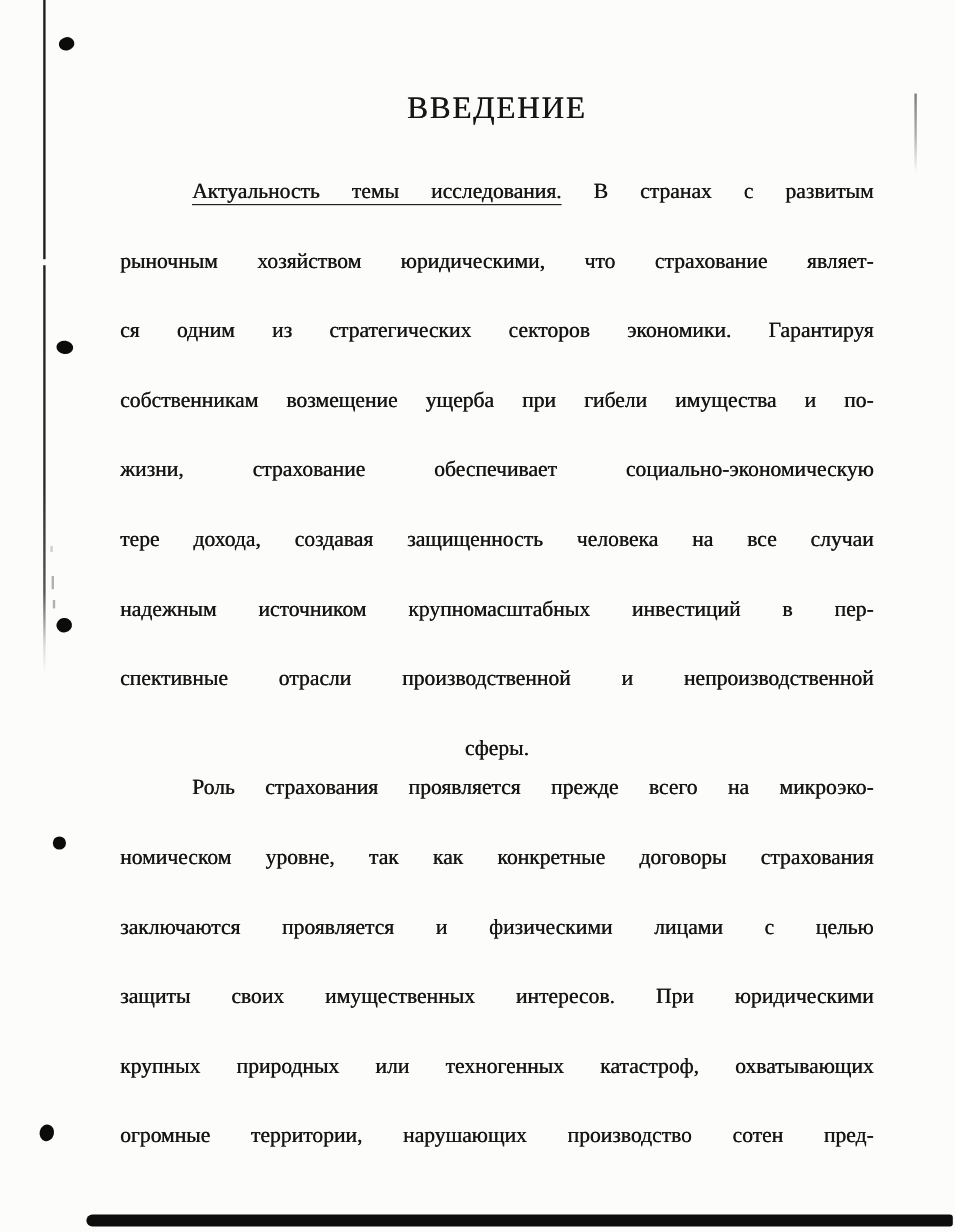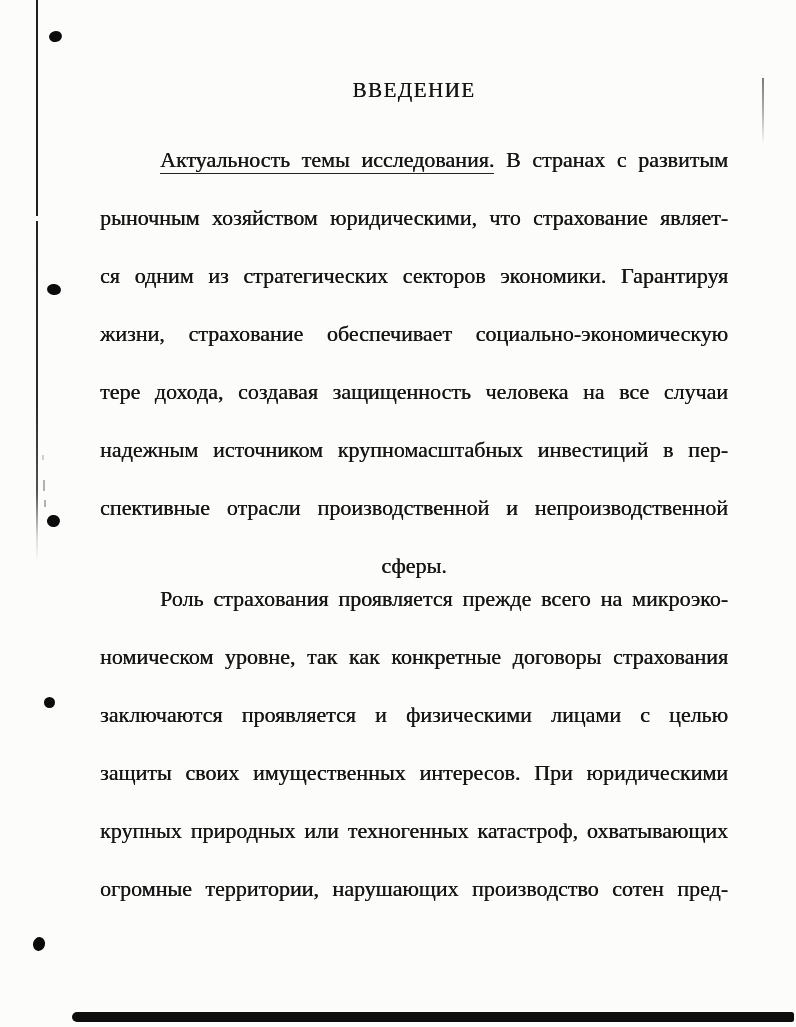"ВВЕДЕНИЕ" .doc-title { font-size: 21px -> 26px }
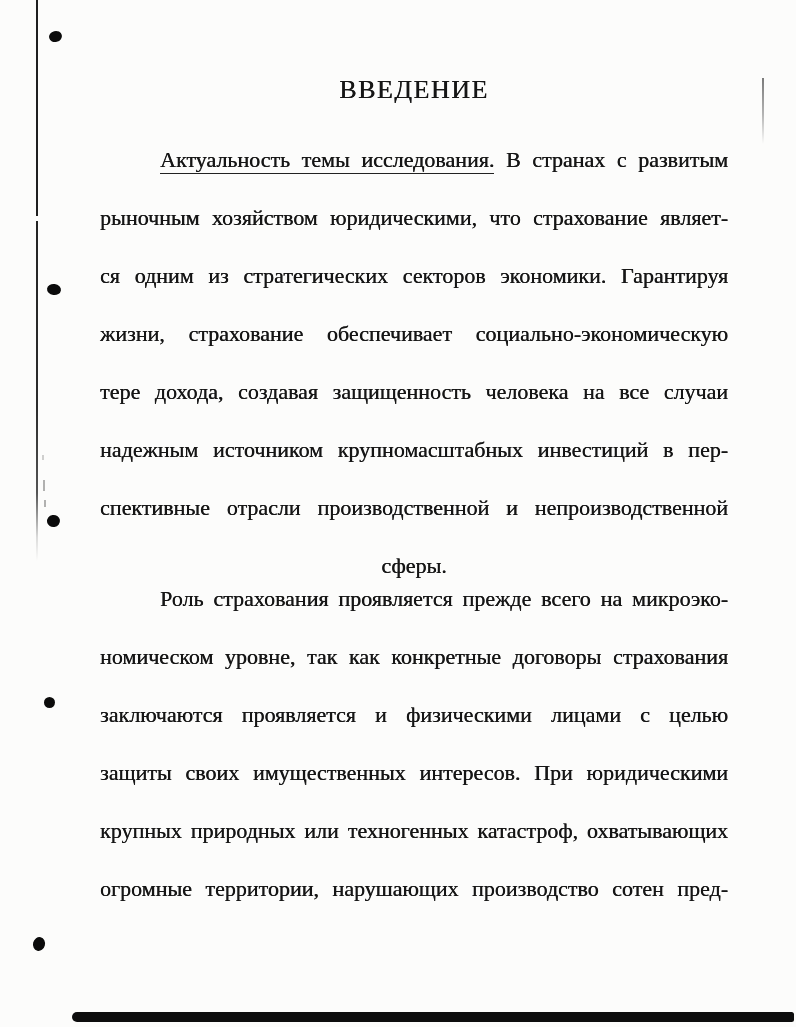"Актуальность темы исследования. В" .line { font-size: 22px -> 18px }
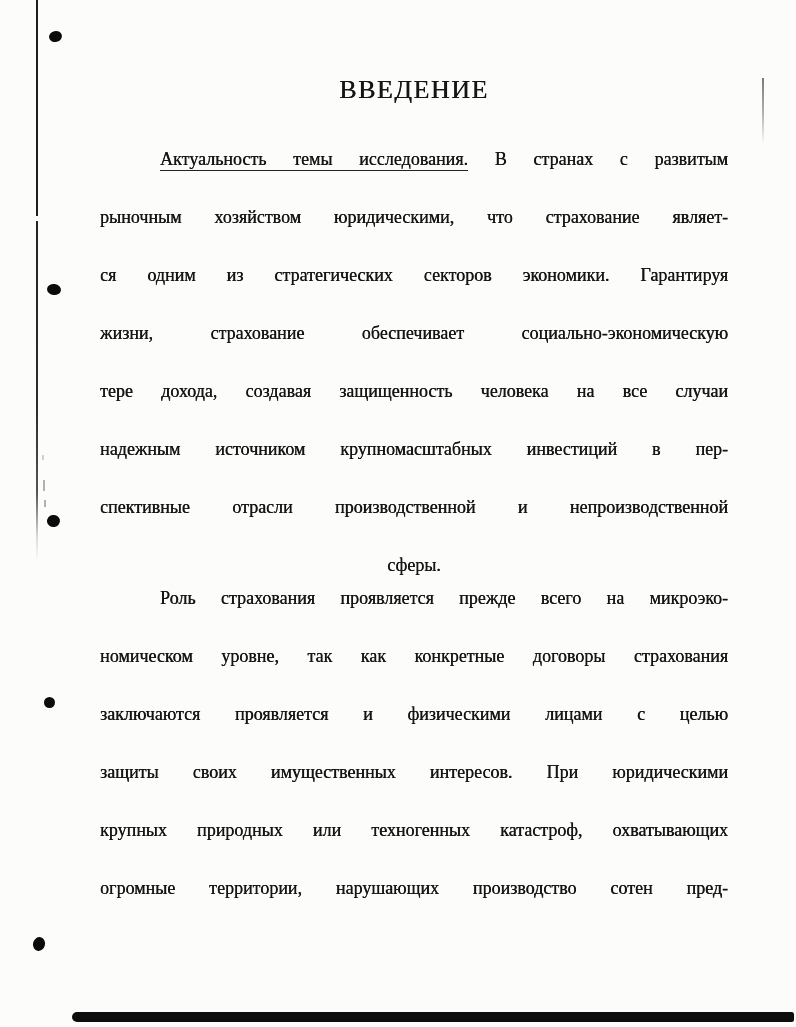"собственникам возмещение ущерба при" div.line { html: none -> <div><span>собственникам возмещение ущерба при гибели имущества и по-</span></div> }
